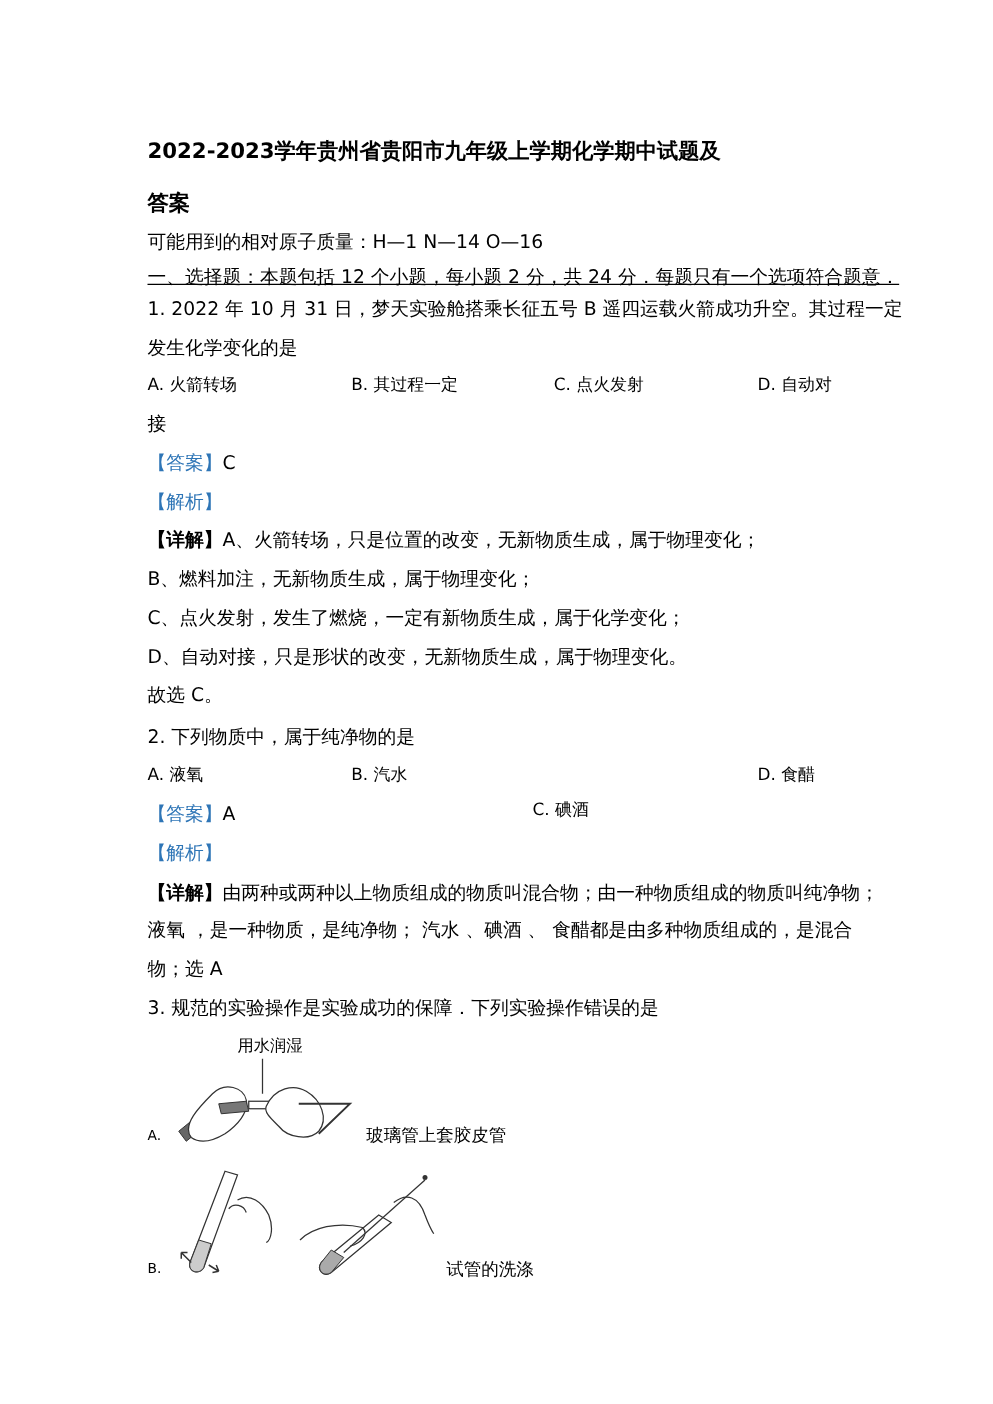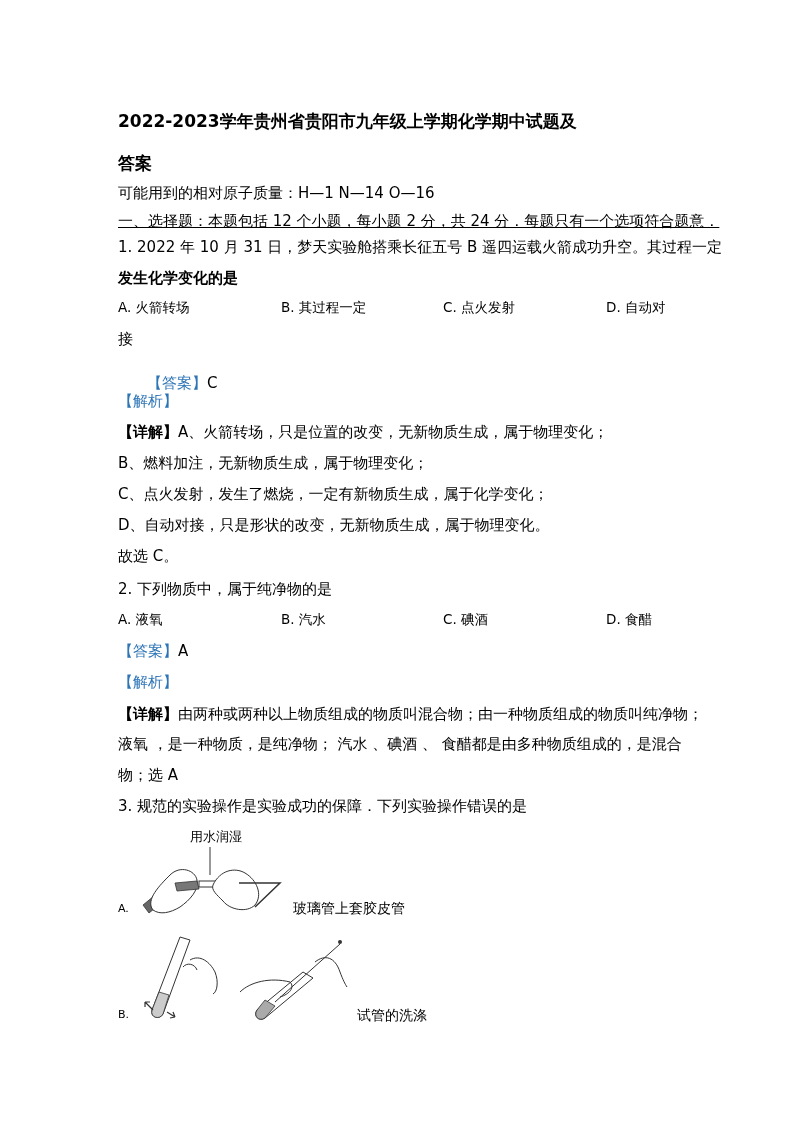"发生化学变化的是" div.line { font-weight: bold -> none }
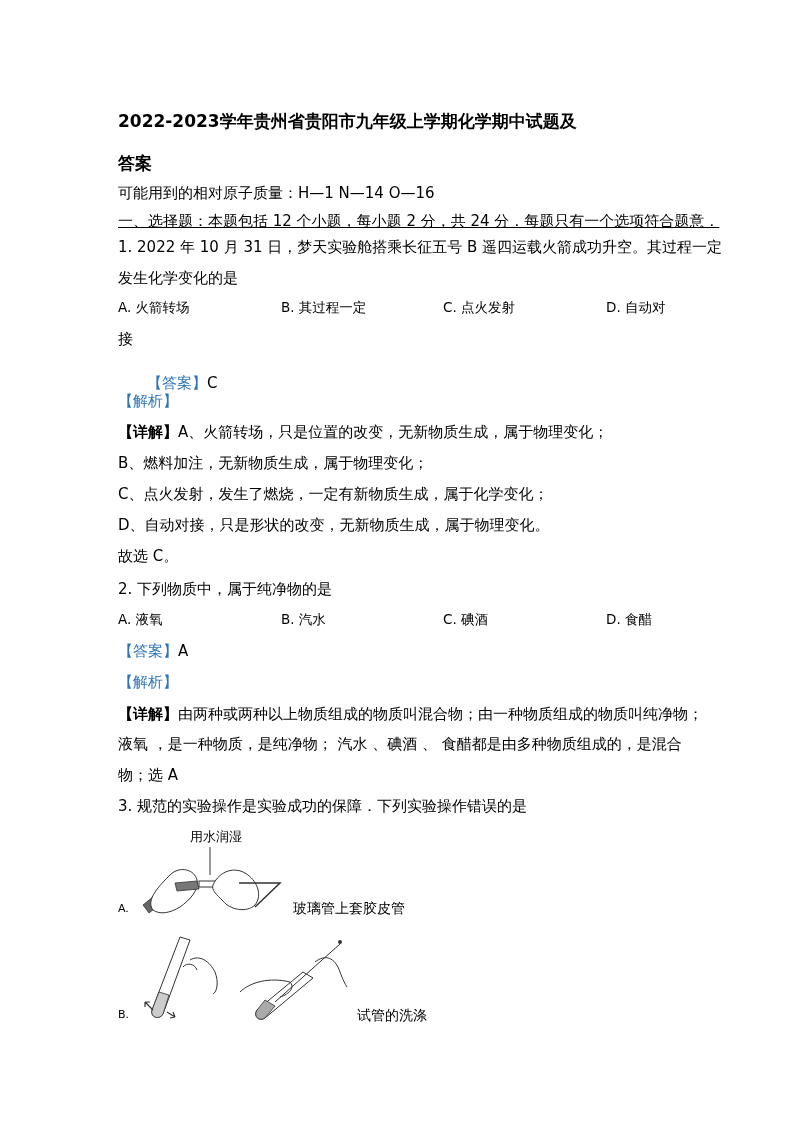"【答案】C" div.line { margin-left: 29px -> none; top: 374px -> 361px }
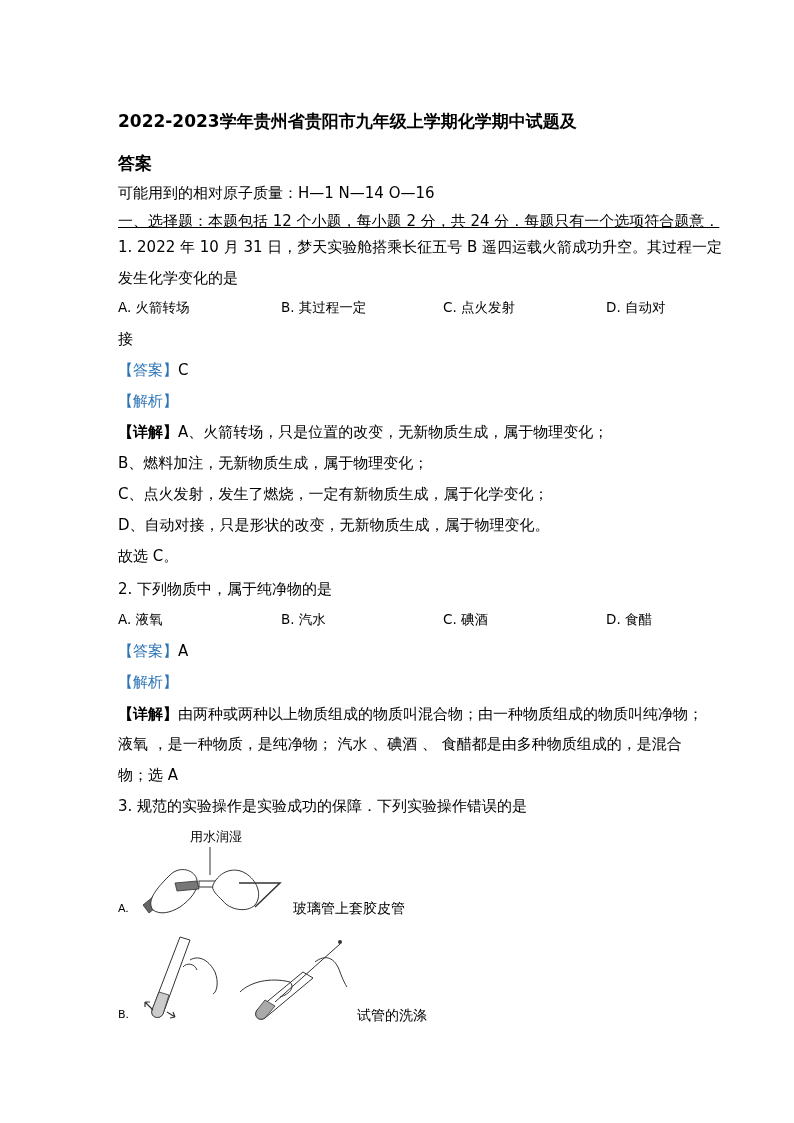"C. 碘酒" span.opt { left: 325px -> 308px; margin-top: none -> 28px }
